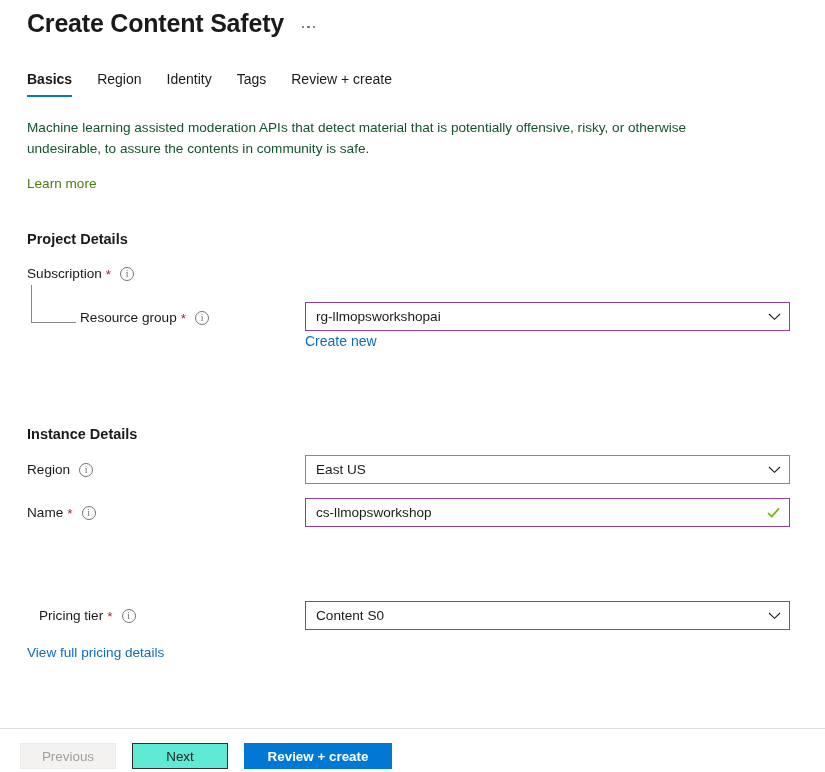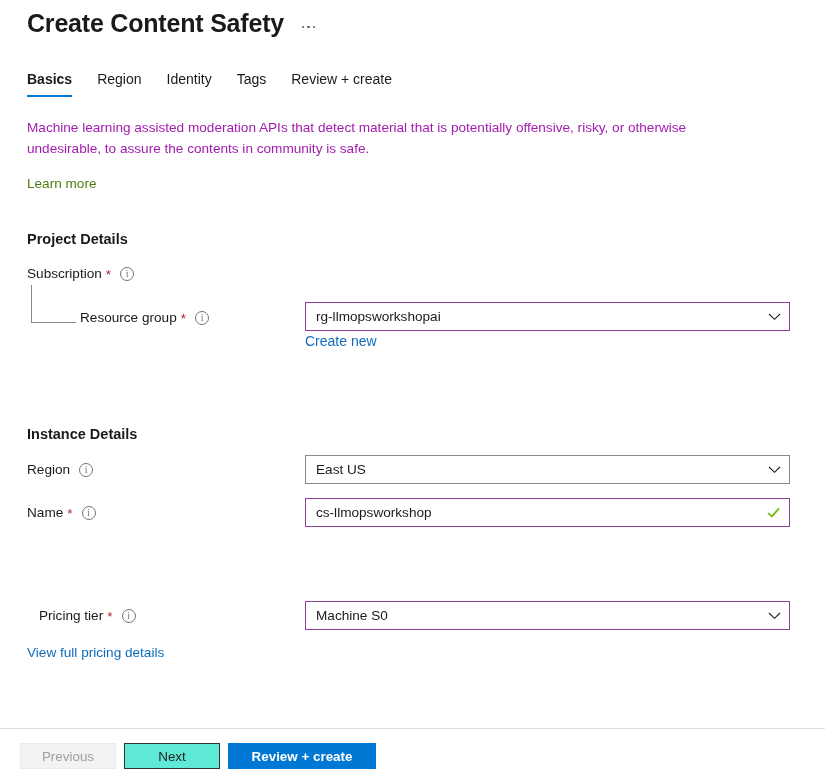"Machine learning assisted moderation" .description { color: #a21caf -> #14532d }
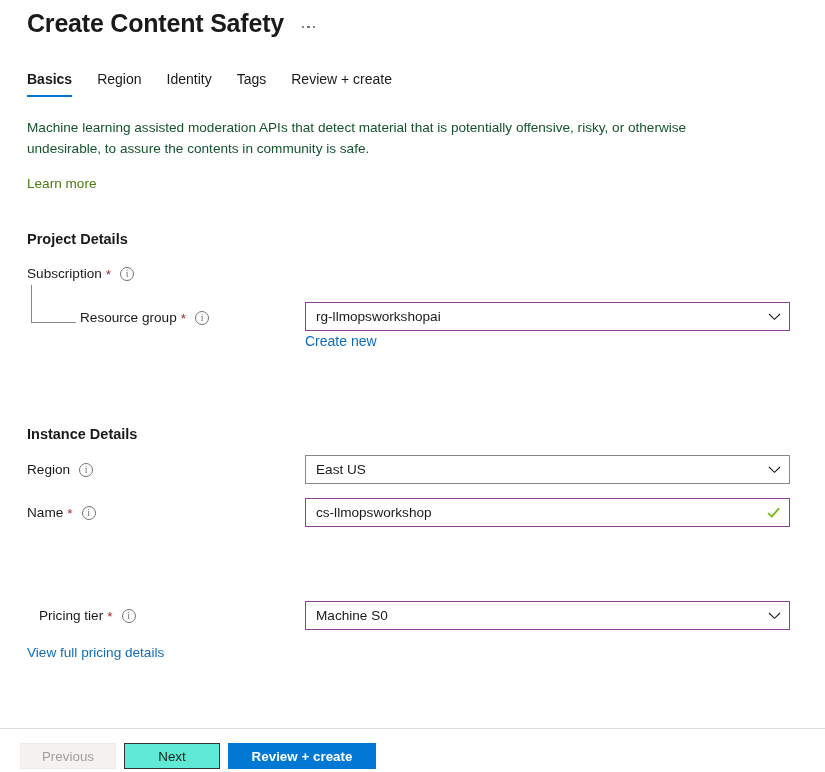"Machine S0" span.value { text: Machine -> Content }
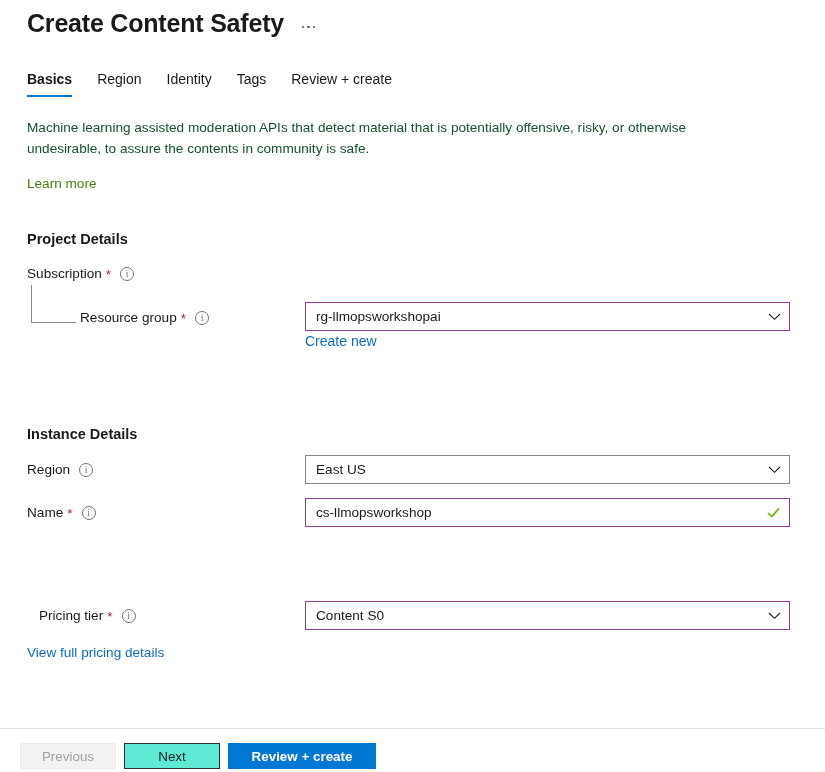"Previous" .footer { gap: 8px -> 16px }
